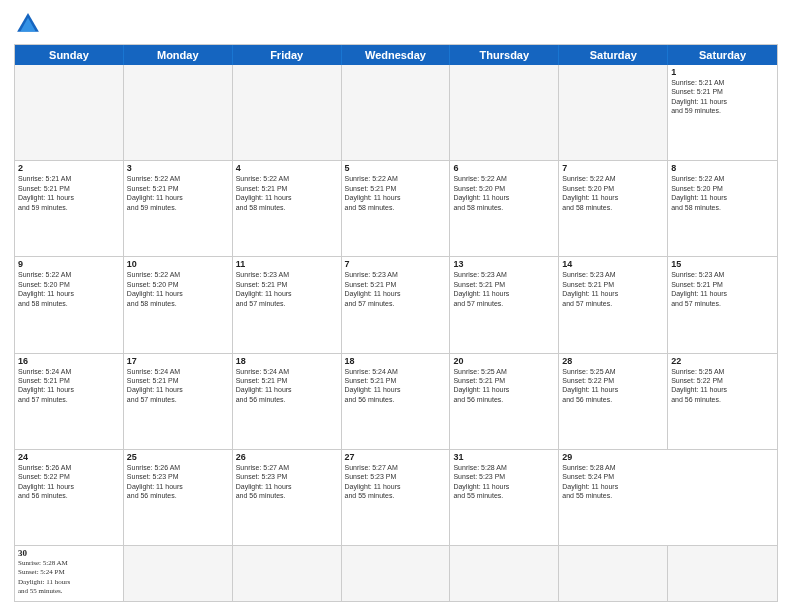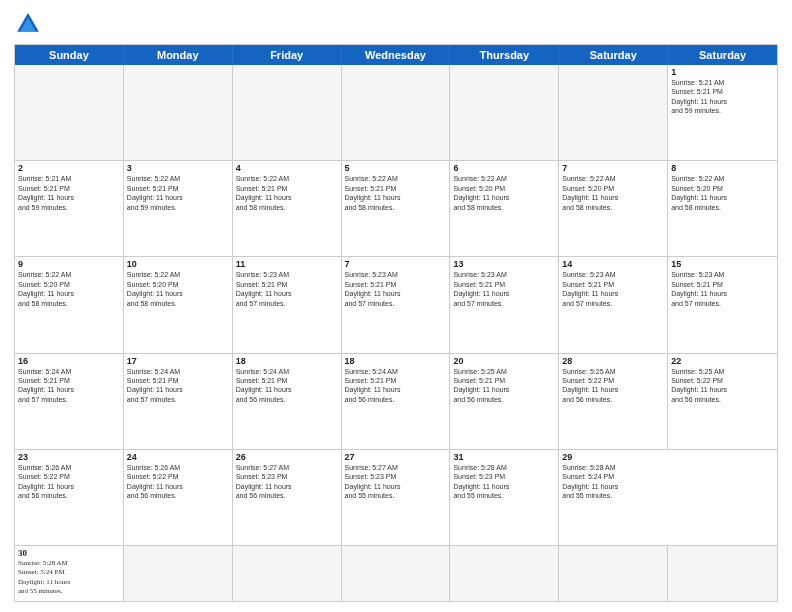"23" div.cal-cell { html: <div> <span>23</span> <div>Sunrise: 5:26 AM Sunset: 5:22 PM Daylight: 11 hours and 56 minutes.</div> </div> -> none }
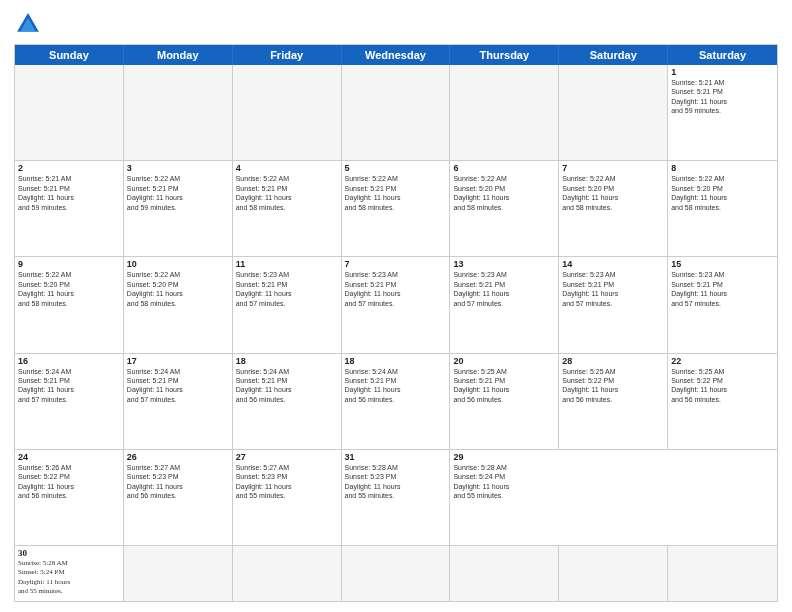"25" div.cal-cell { html: none -> <div> <span>25</span> <div>Sunrise: 5:26 AM Sunset: 5:23 PM Daylight: 11 hours and 56 minutes.</div> </div> }
